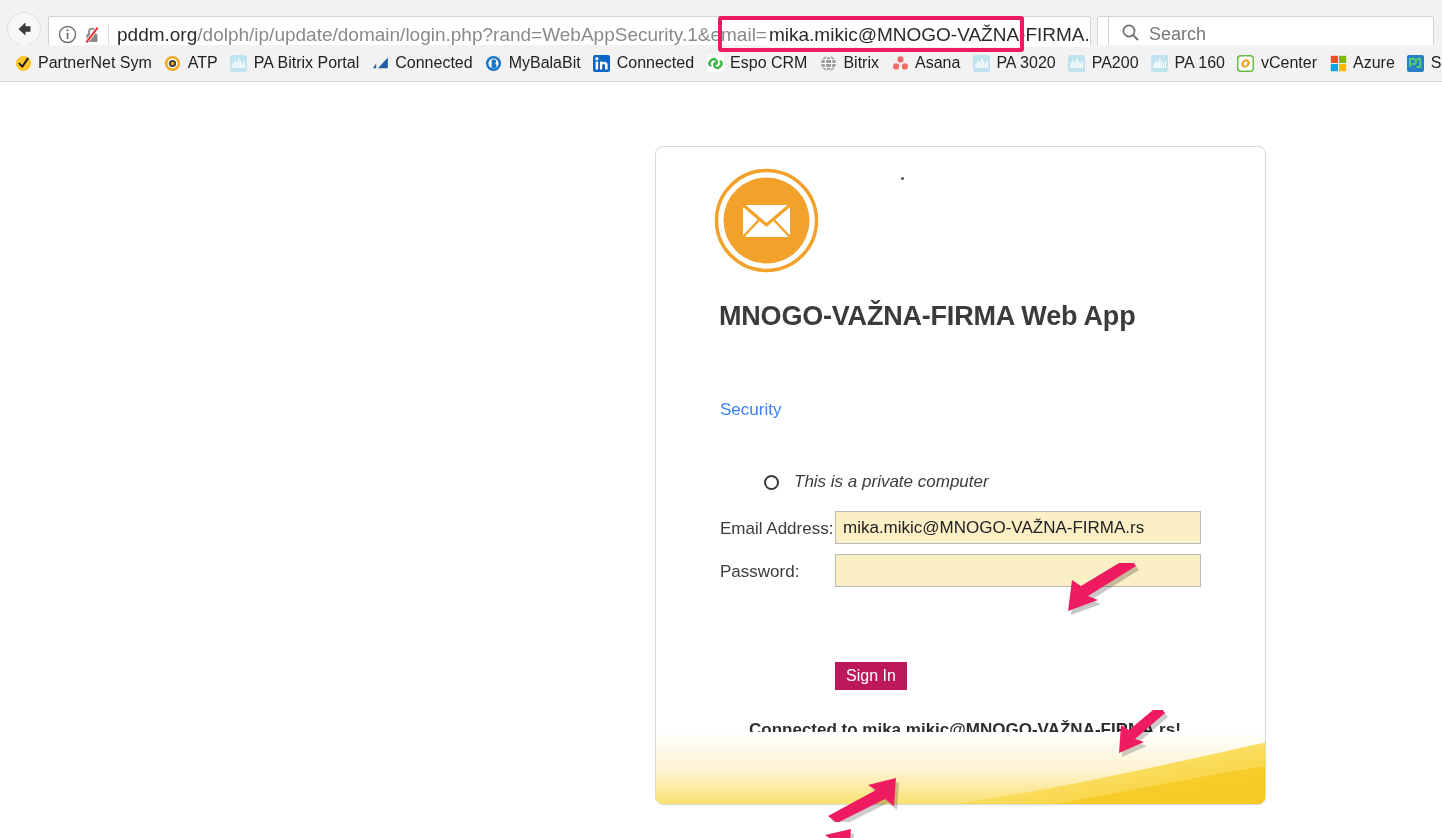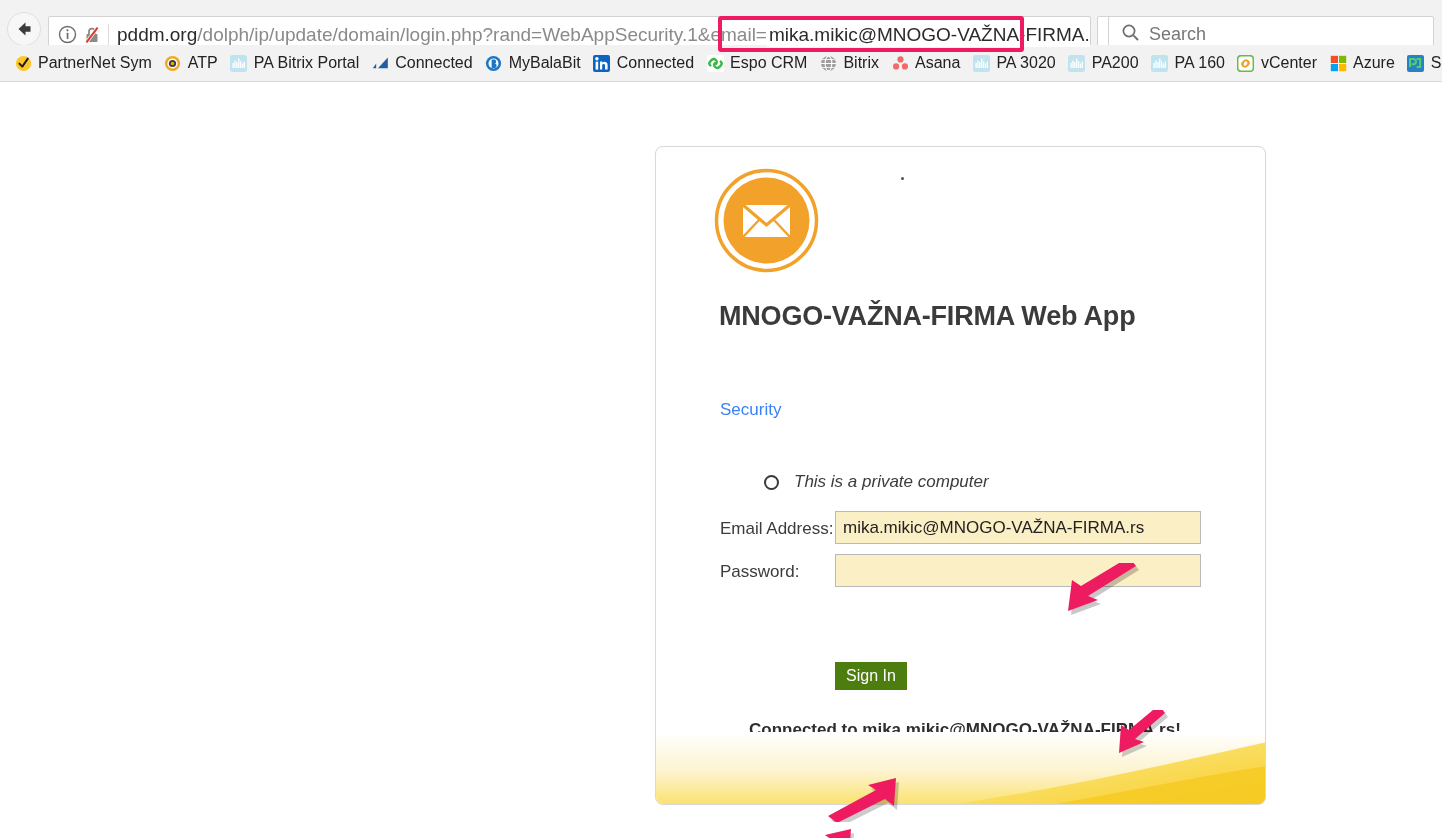"Sign In" #sign-in-button { background: #4d7c0f -> #be185d }
